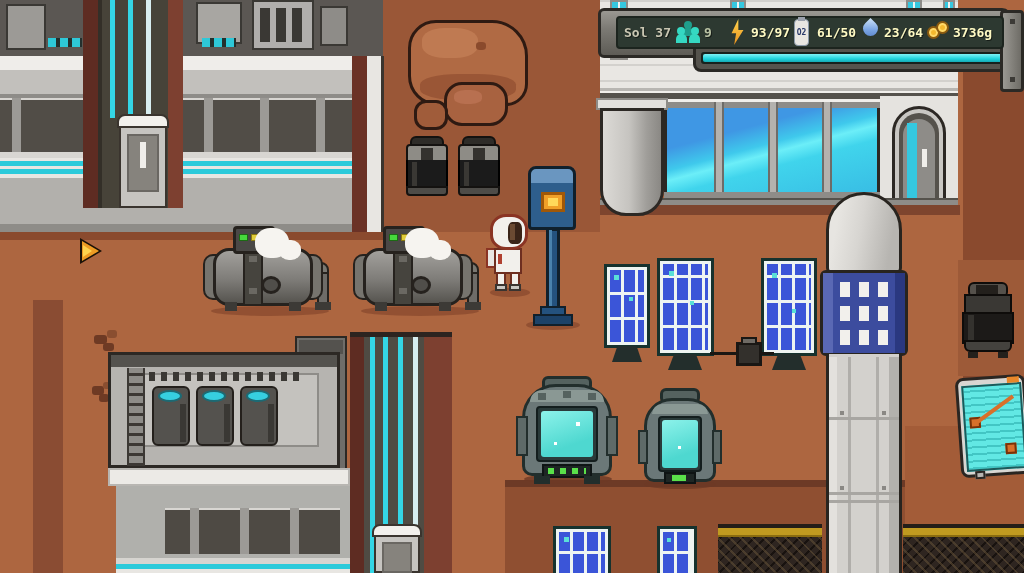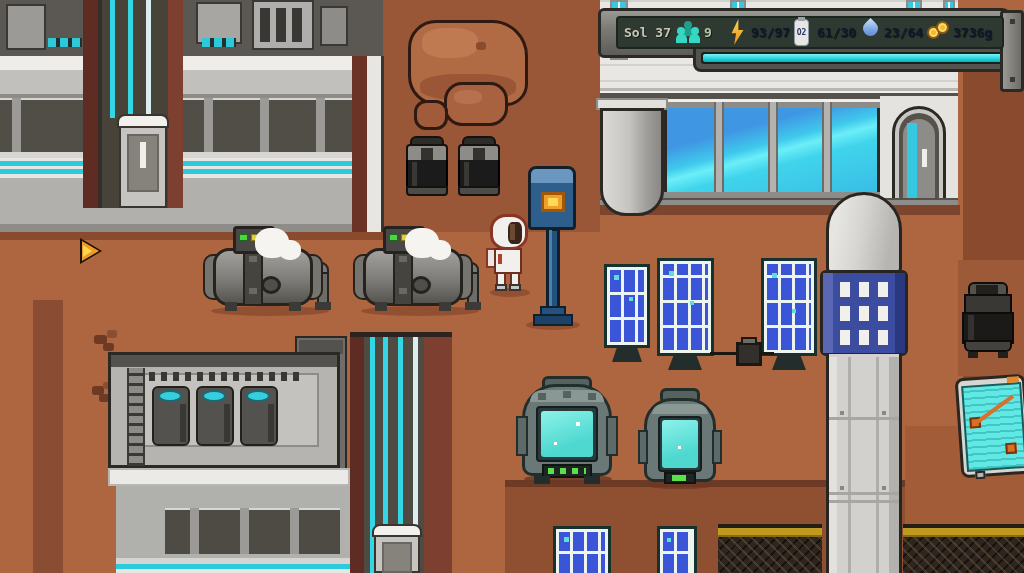"93/97" .v-gold { color: #0f172a -> #fef9c3 }
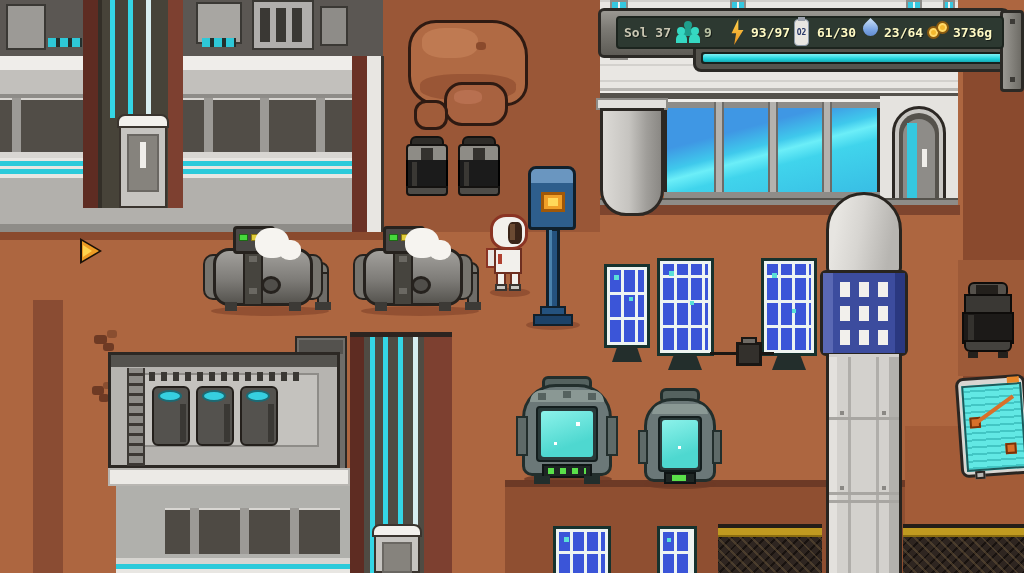"61/30" div.a { text: 61/30 -> 61/50 }
